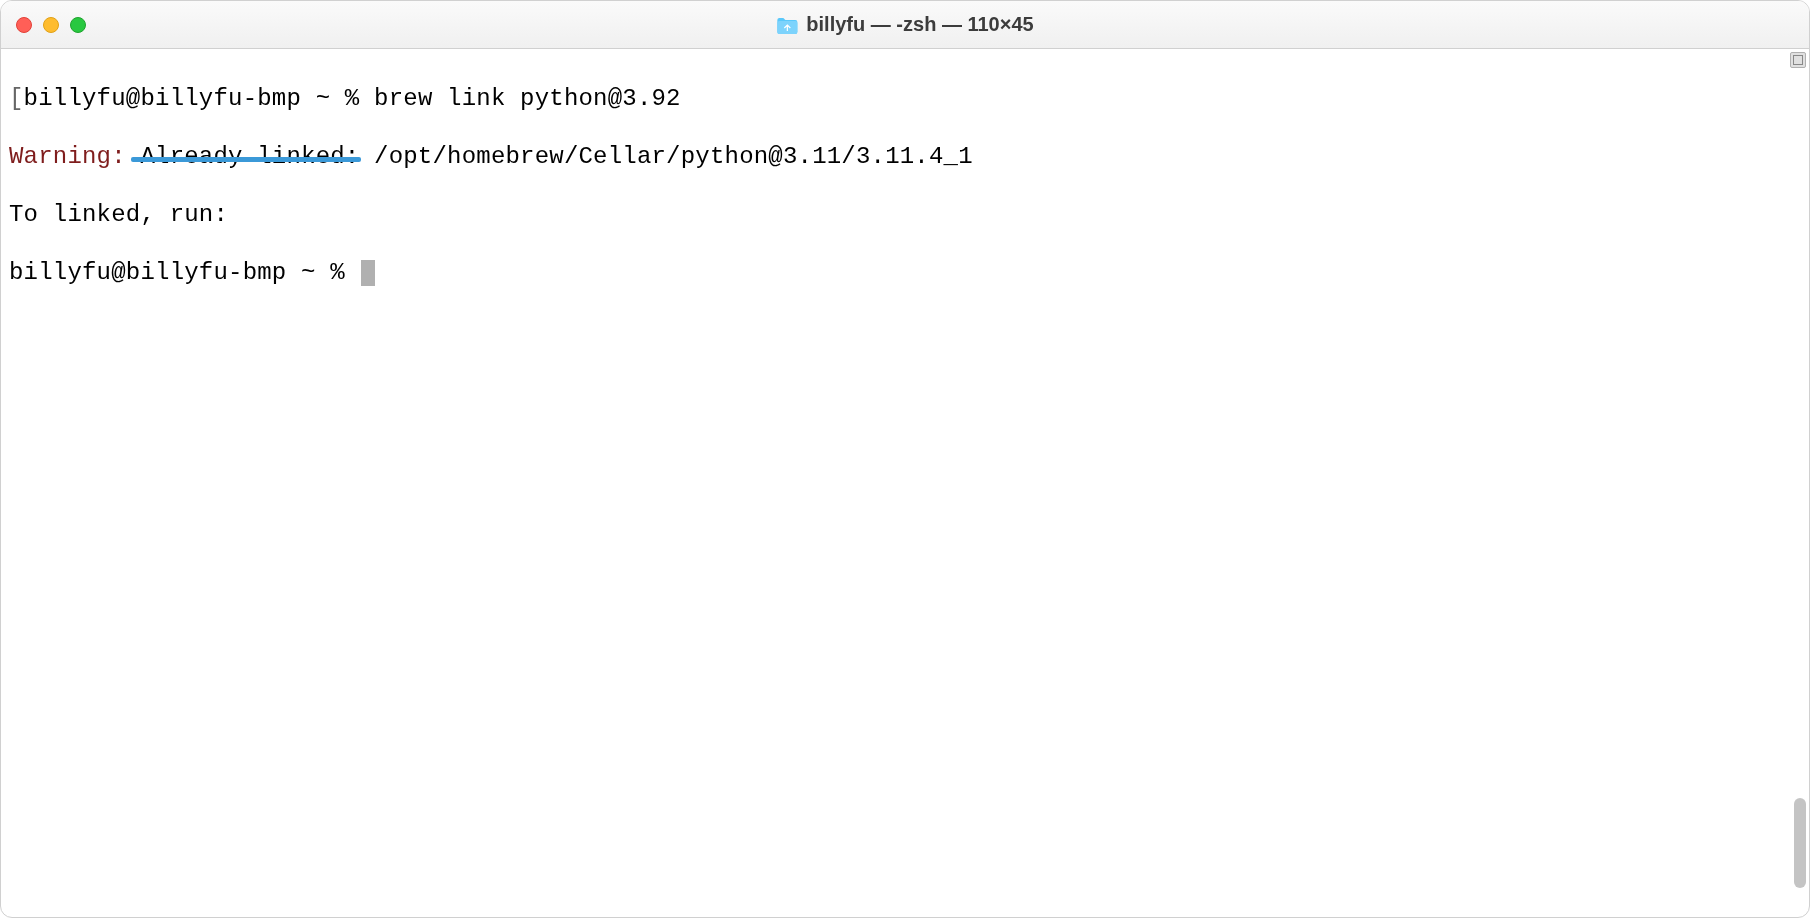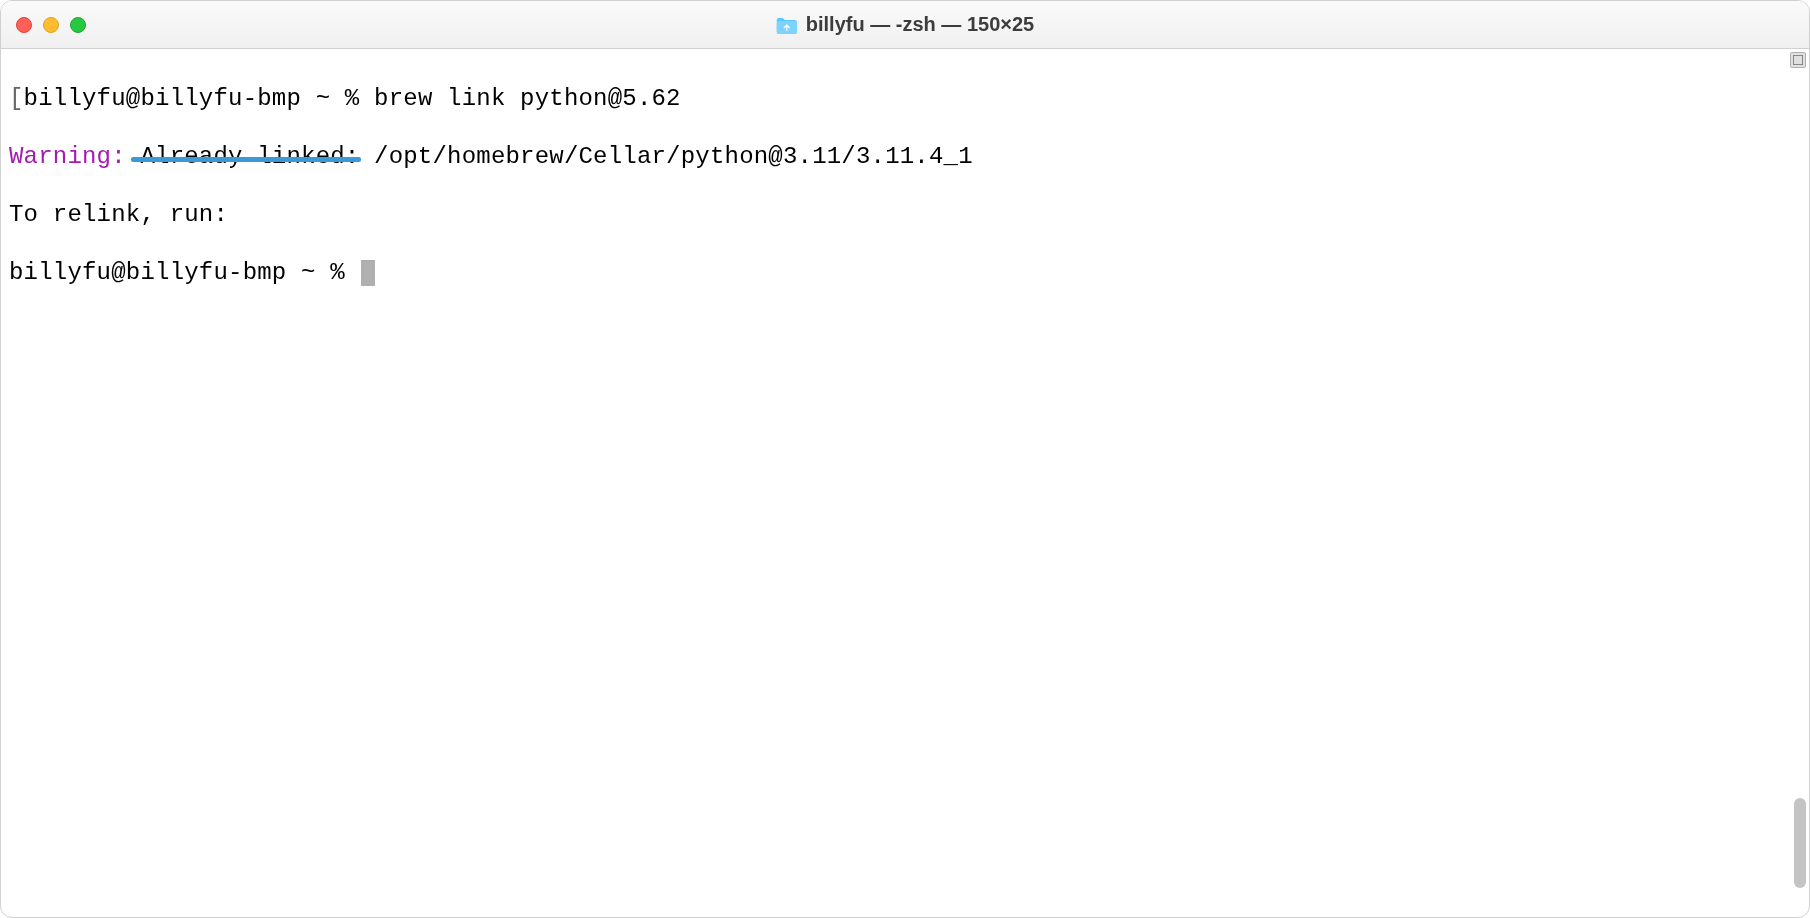"billyfu — -zsh — 150×25" span { text: 150×25 -> 110×45 }
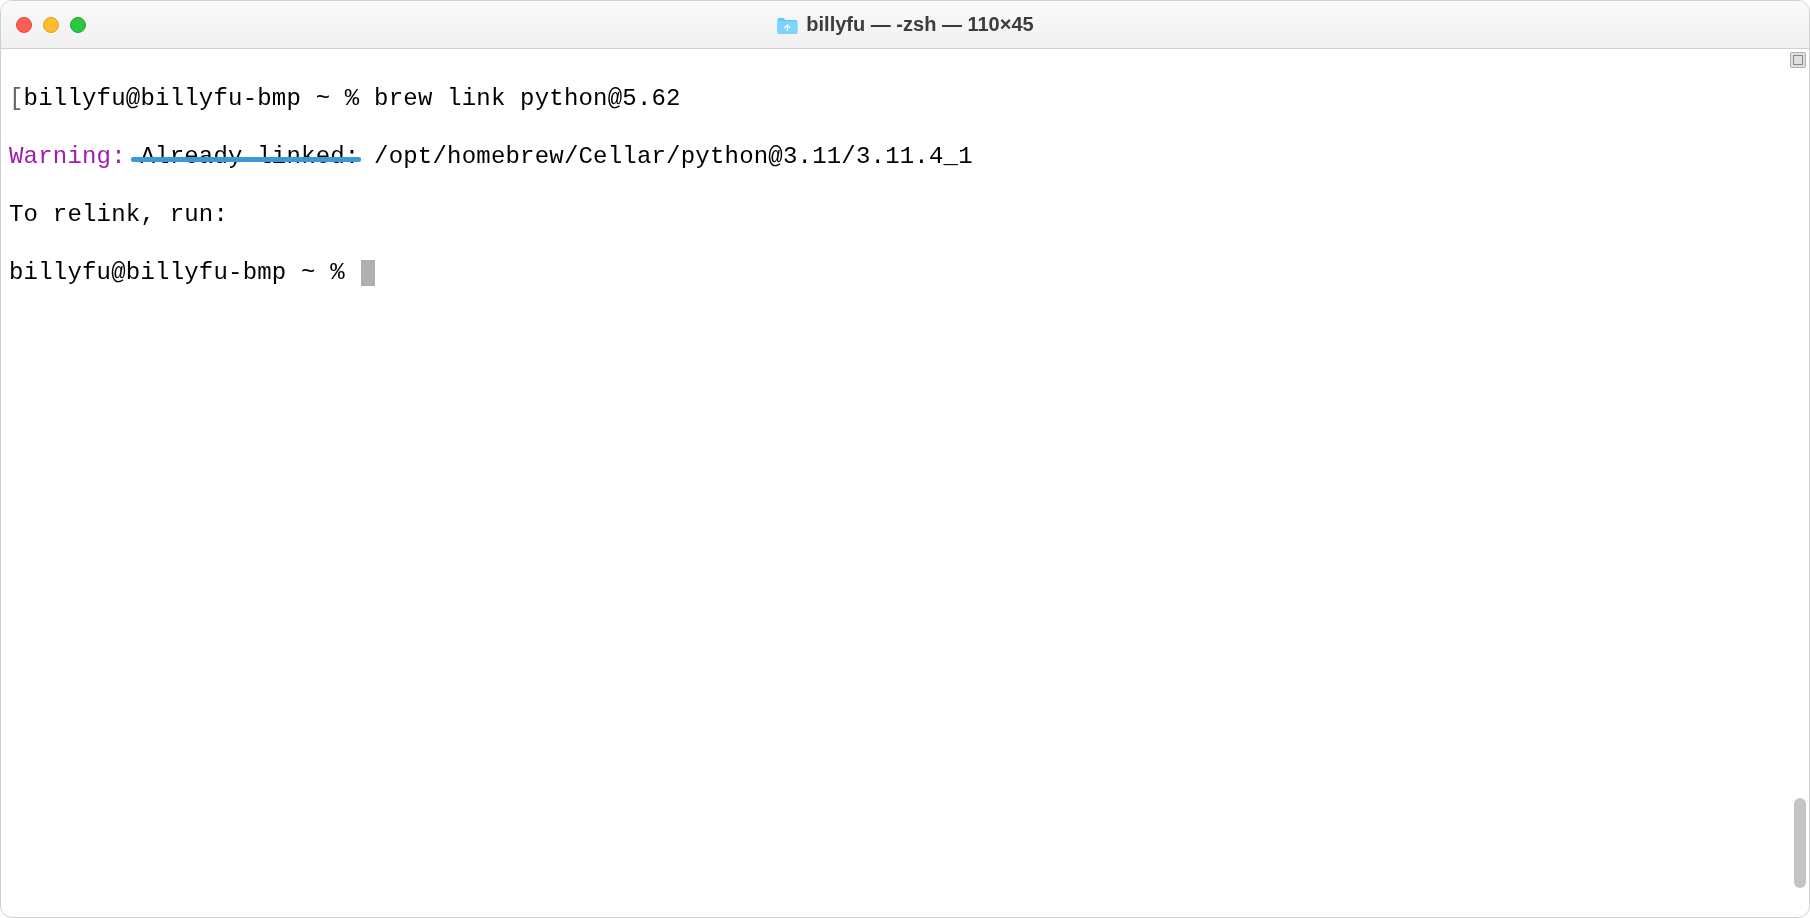"brew link python@5.62" span { text: python@5.62 -> python@3.92 }
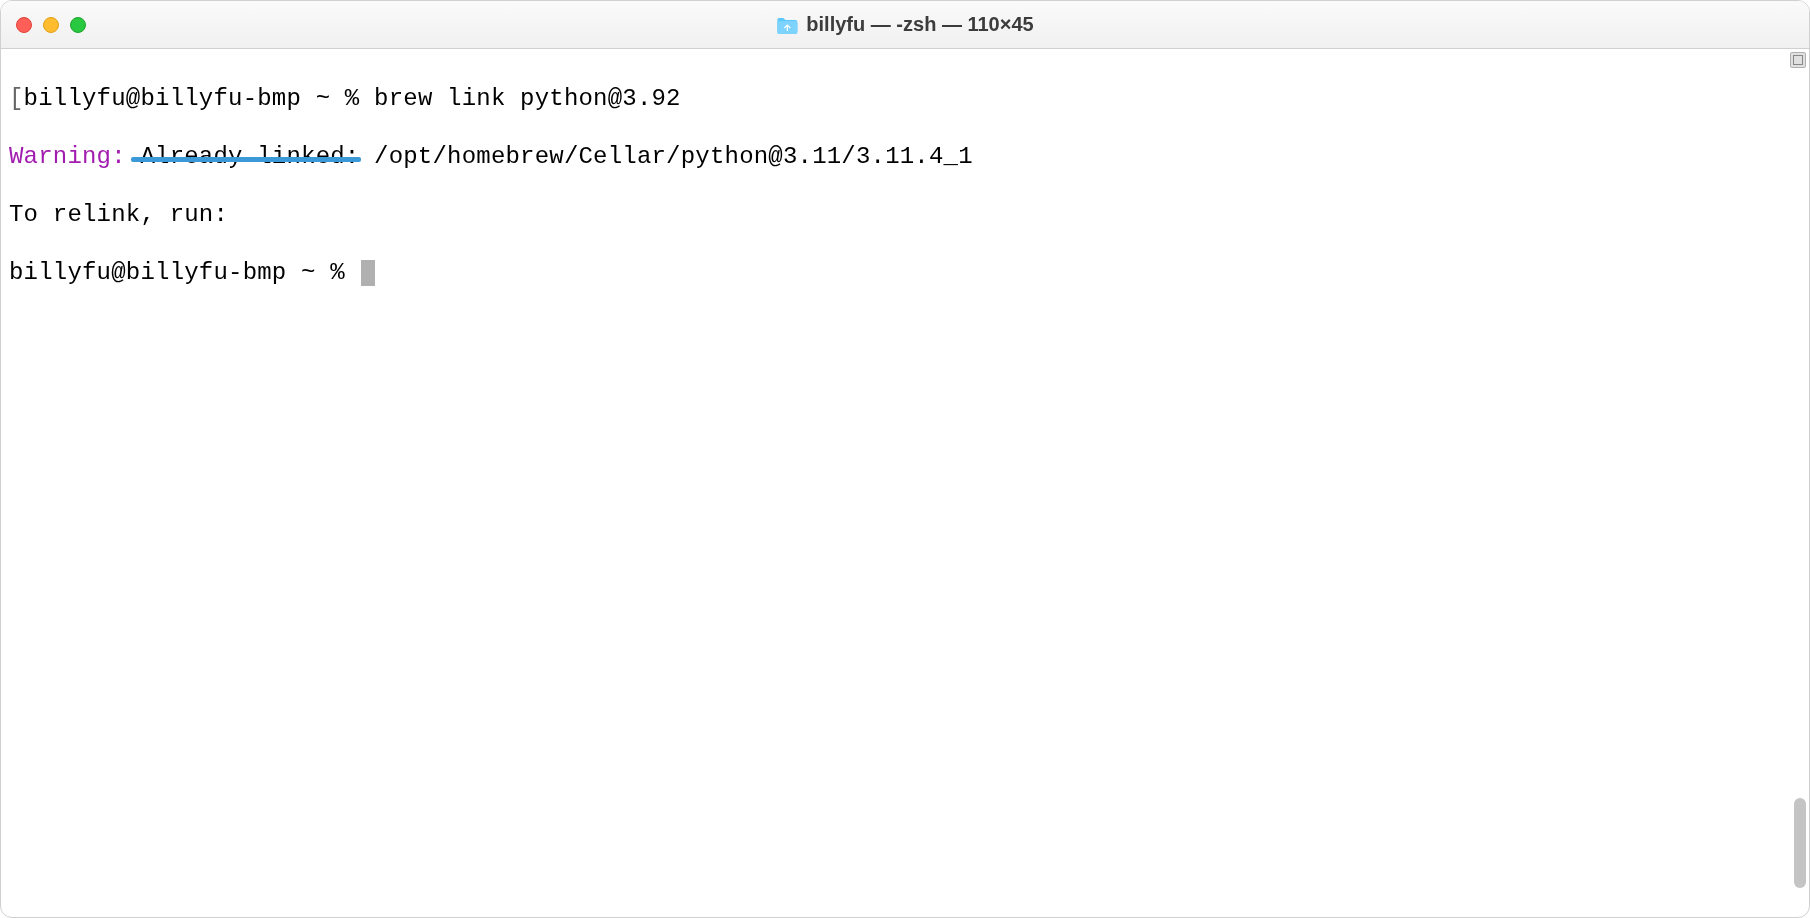"Warning:" .warning-label { color: #a21caf -> #7f1d1d }
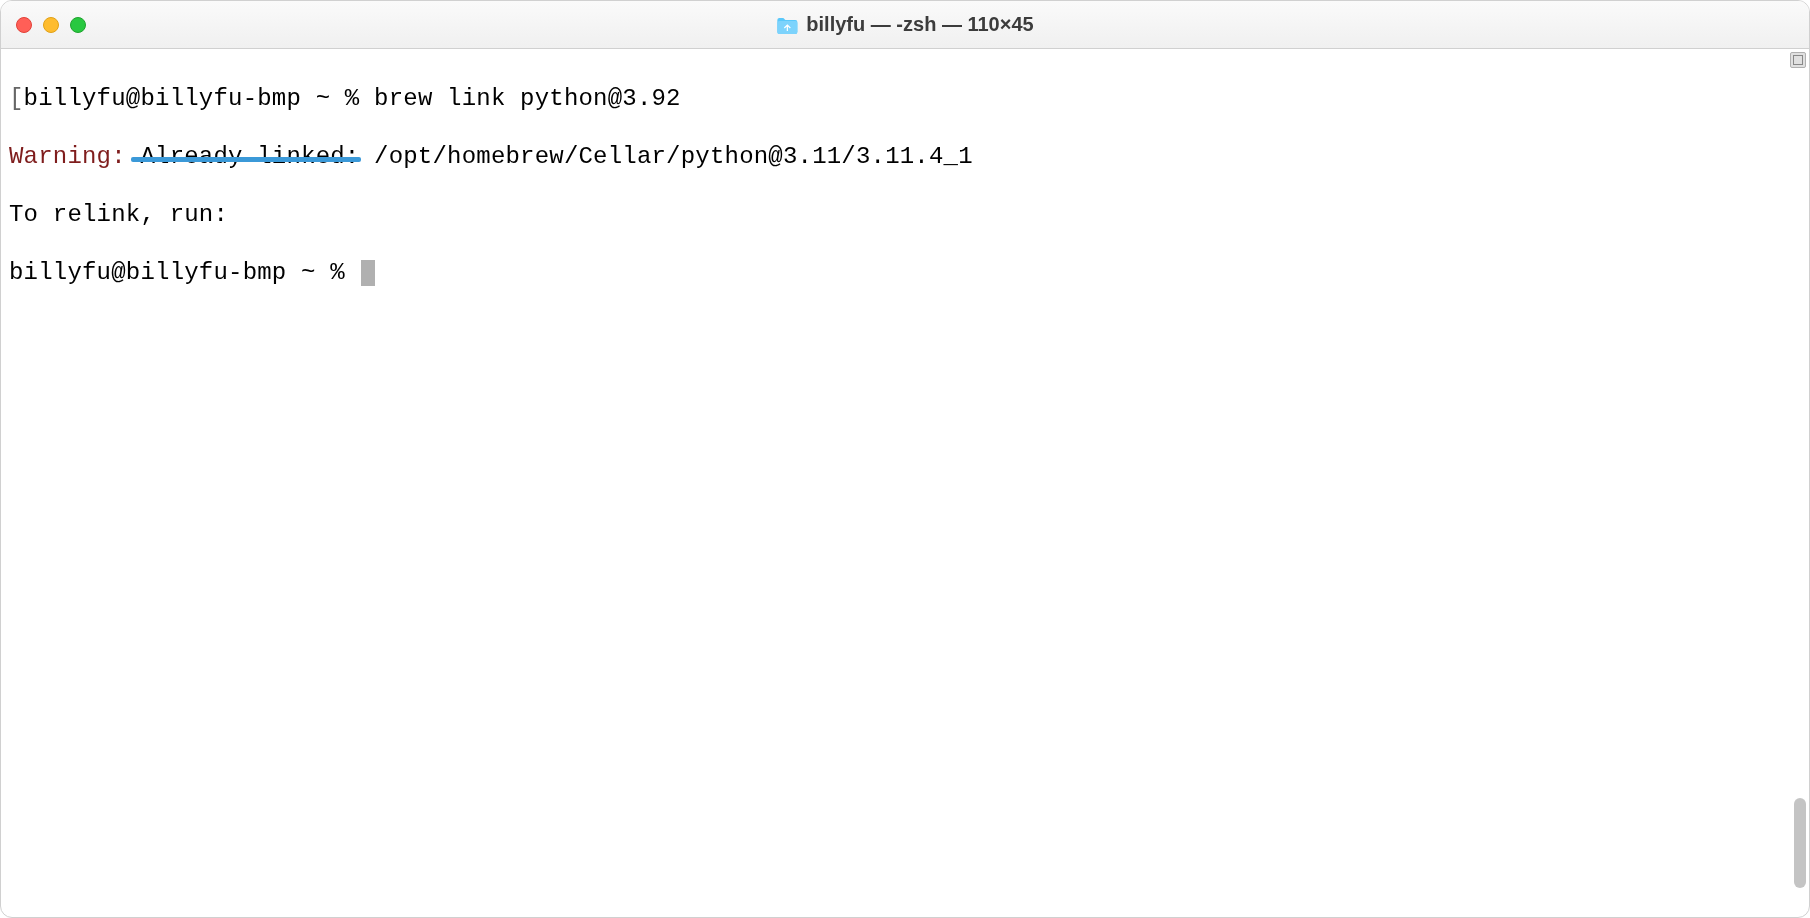"To relink, run:" span.line { text: relink -> linked }
